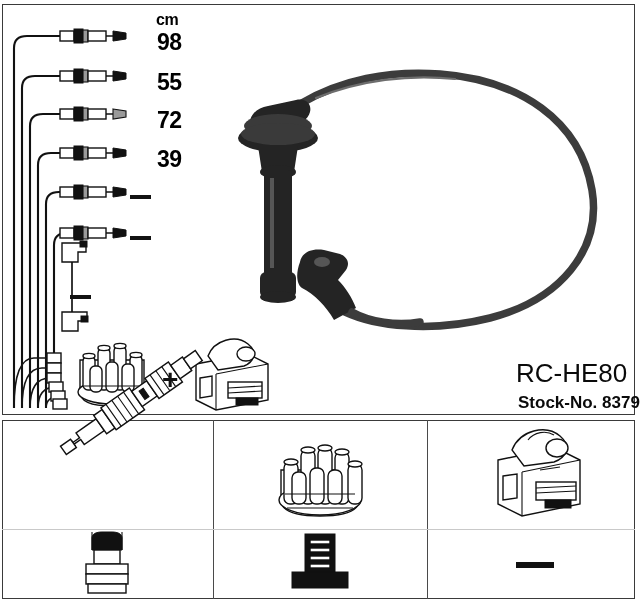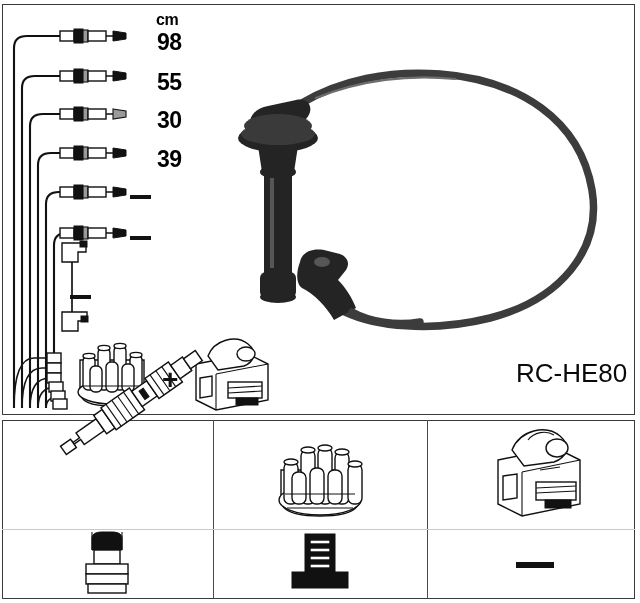"30" div.lbl { text: 30 -> 72 }
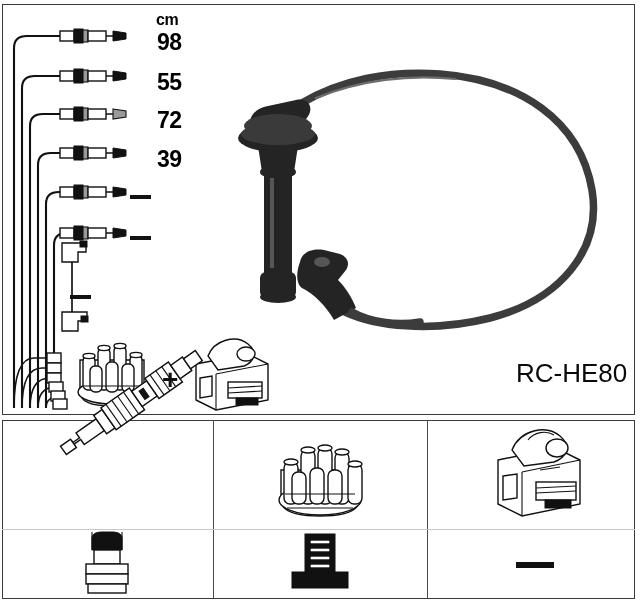"Stock-No. 8379" div.stockno { html: none -> <div>Stock-No. 8379</div> }
